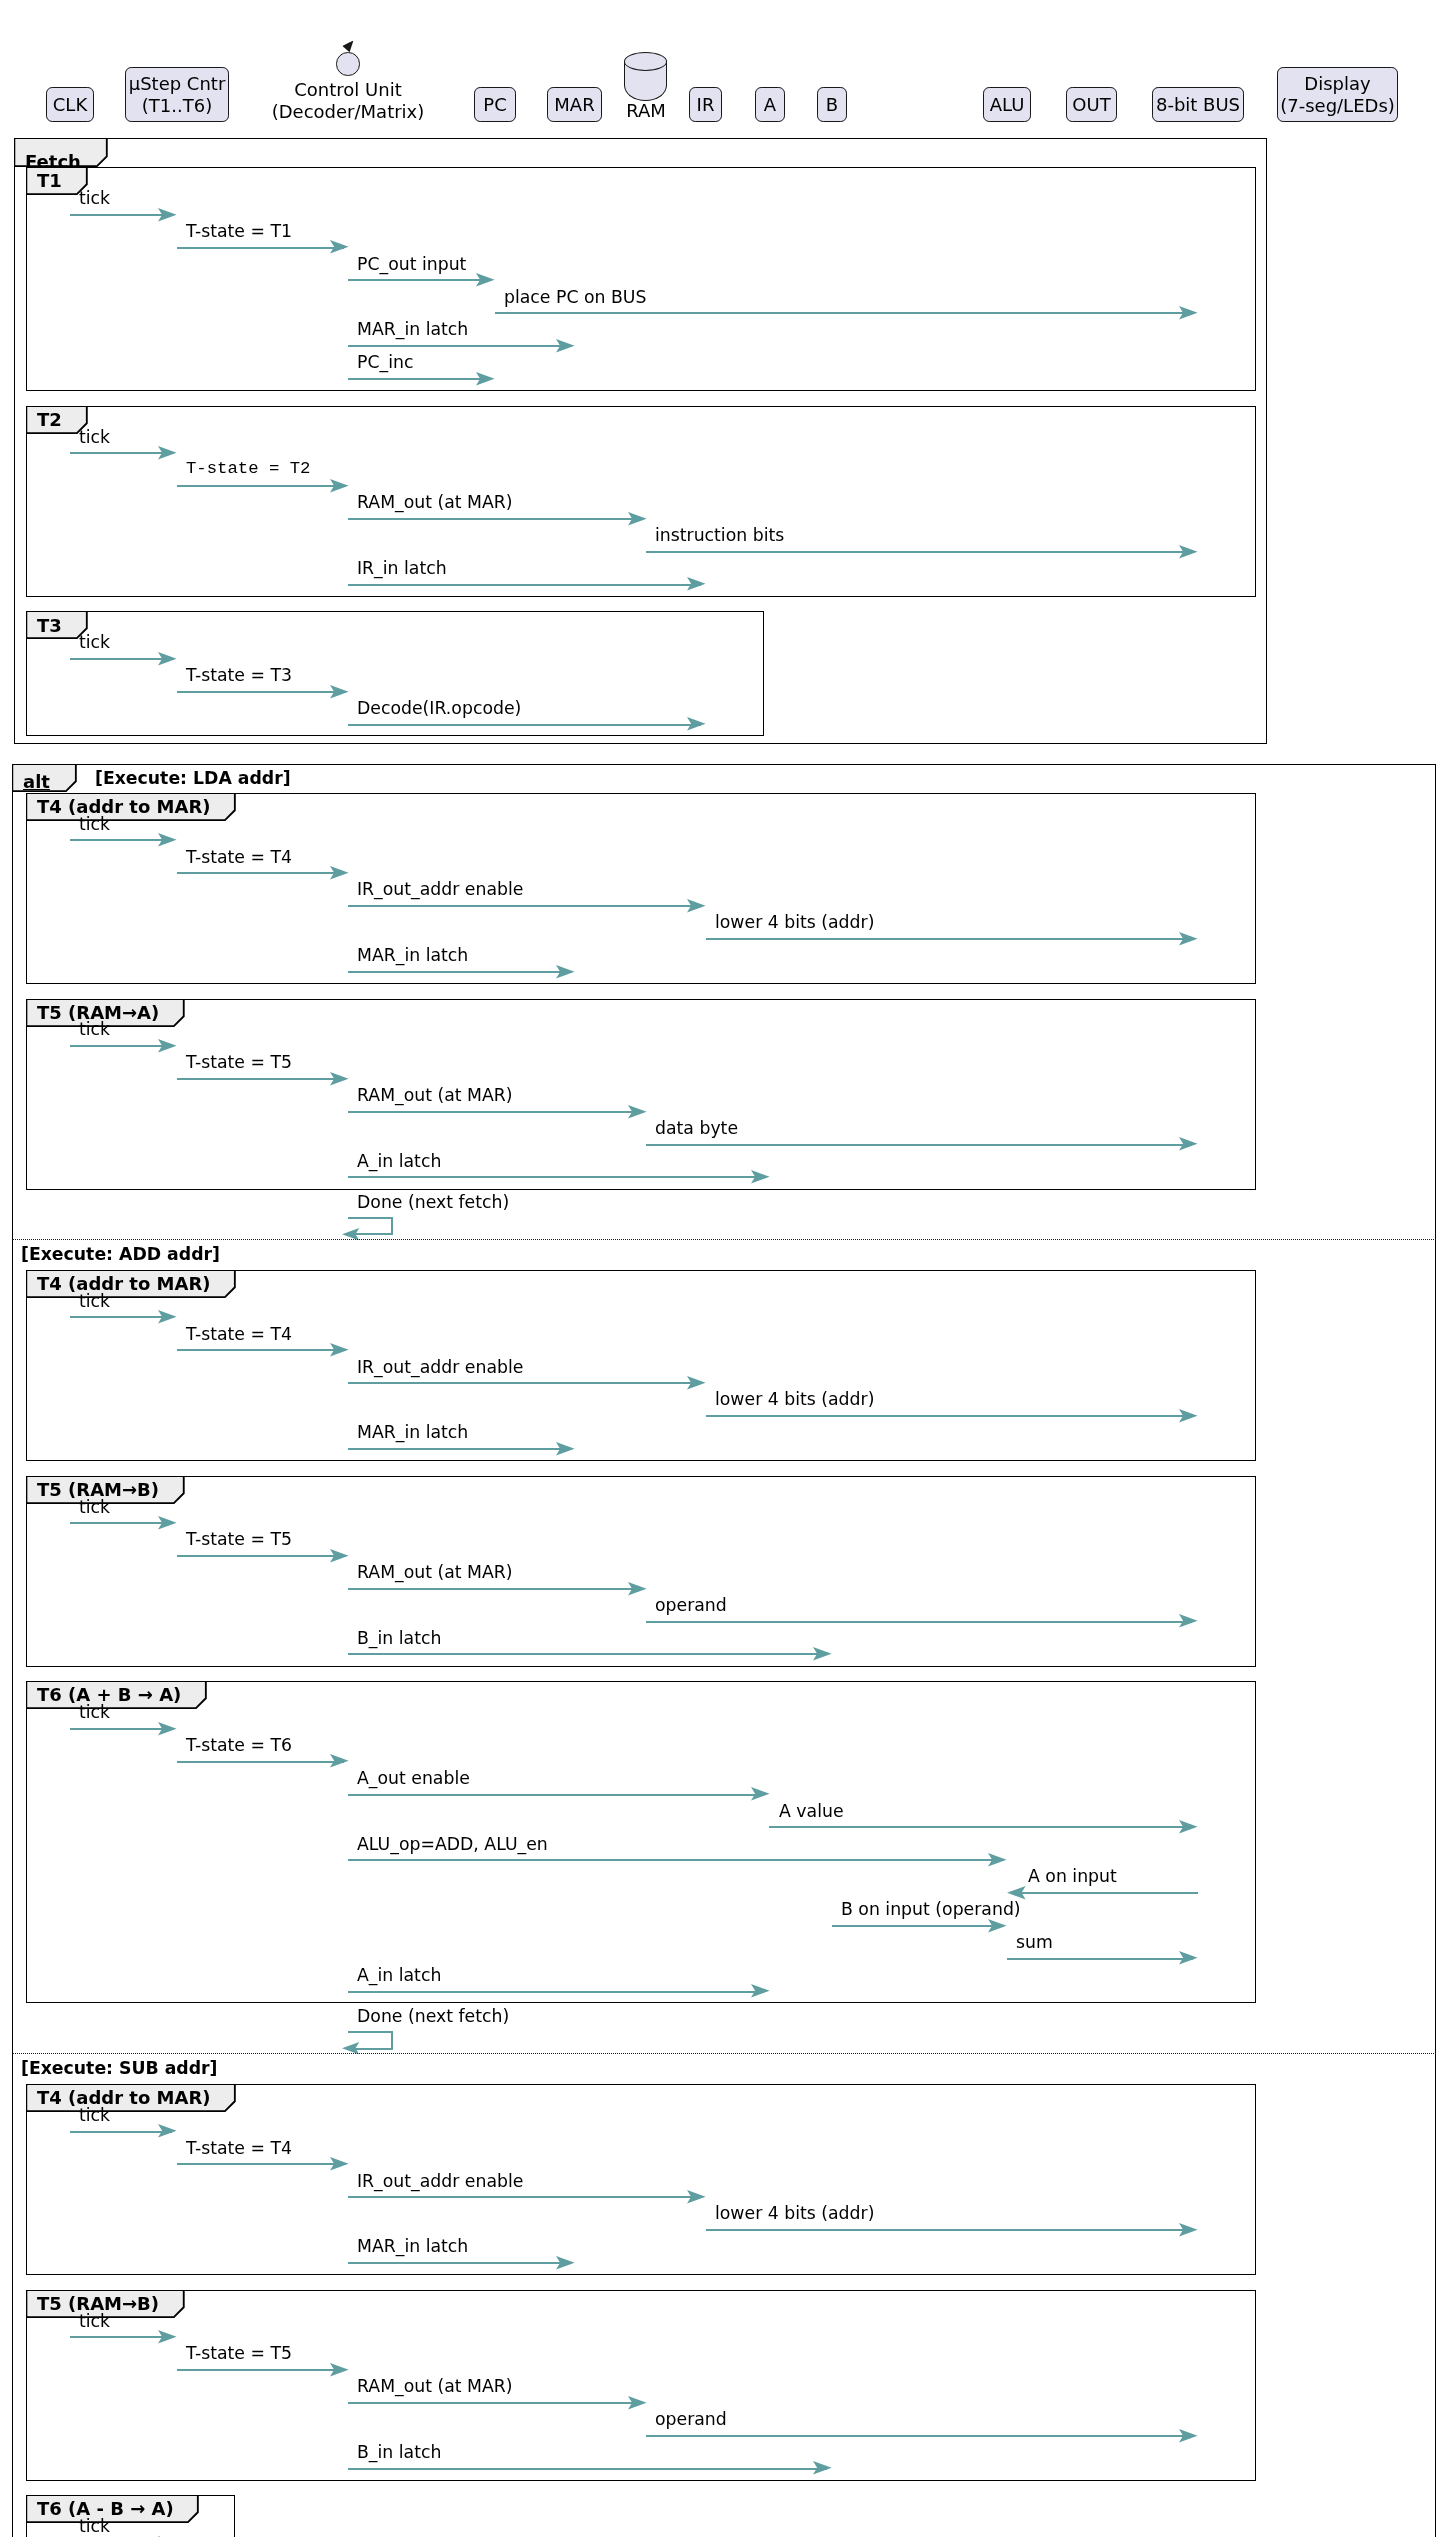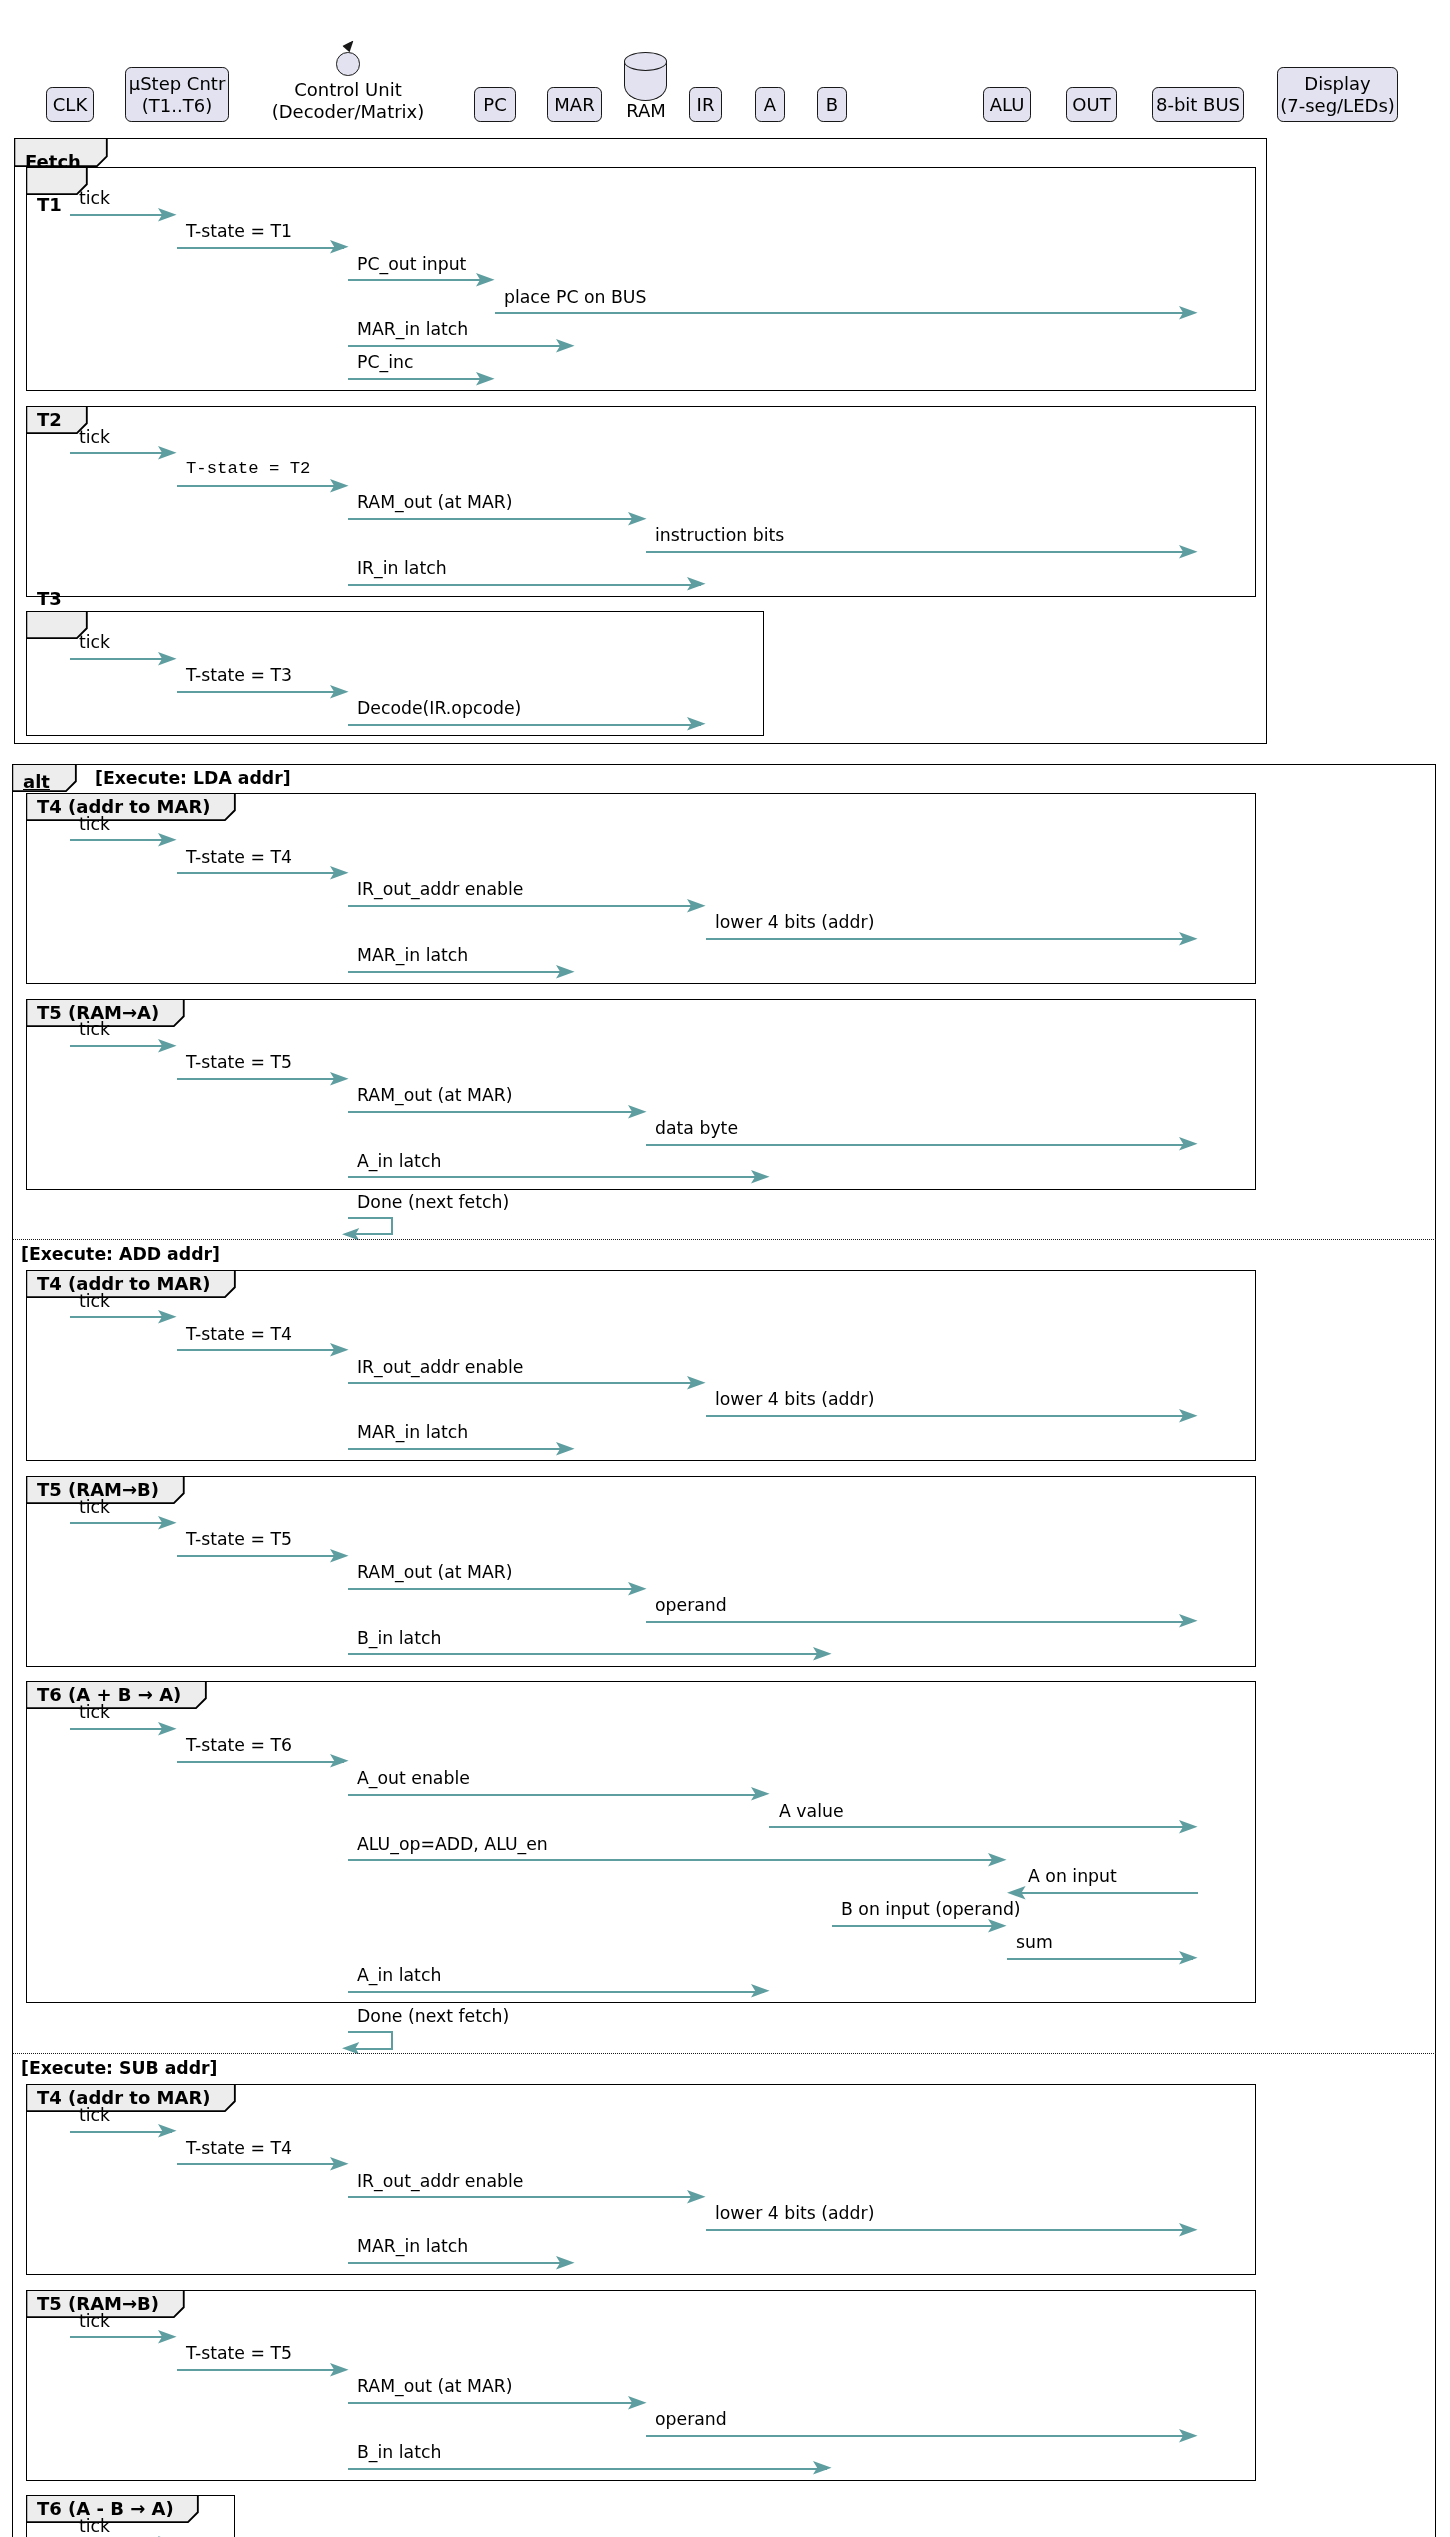"T1" div.abs { margin-top: 24px -> none }
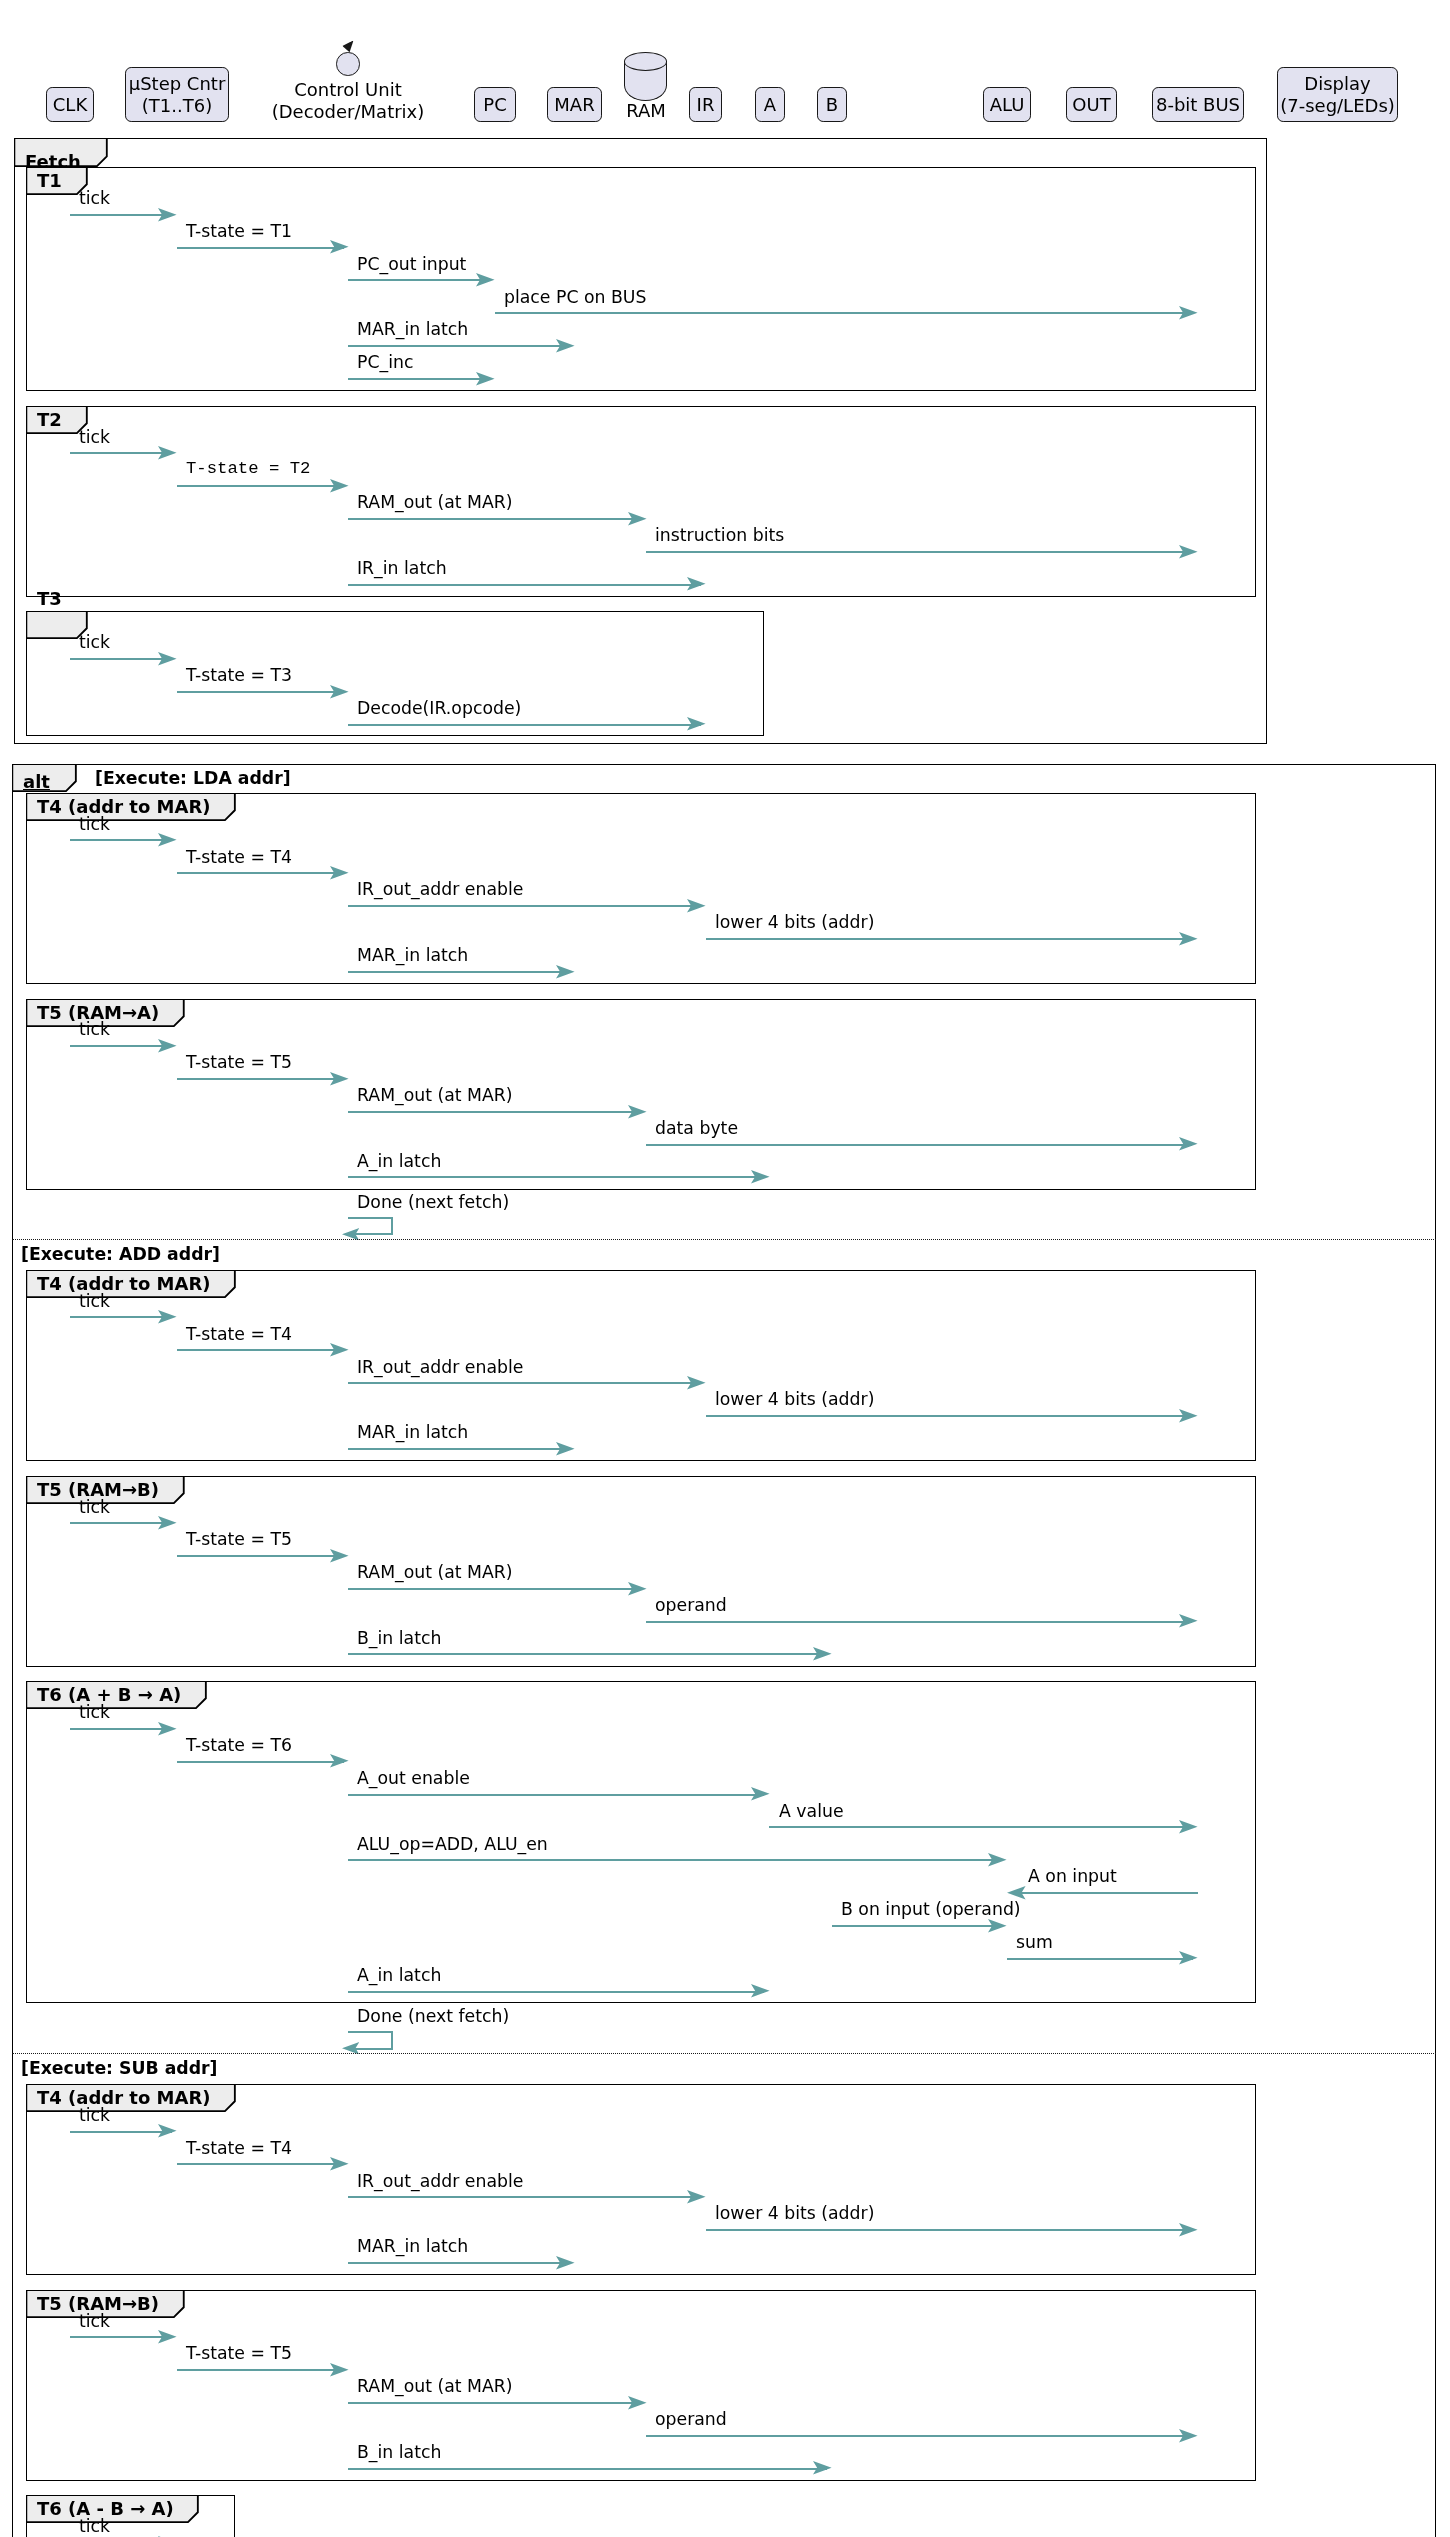"T3" div.abs { top: 585px -> 612px }
